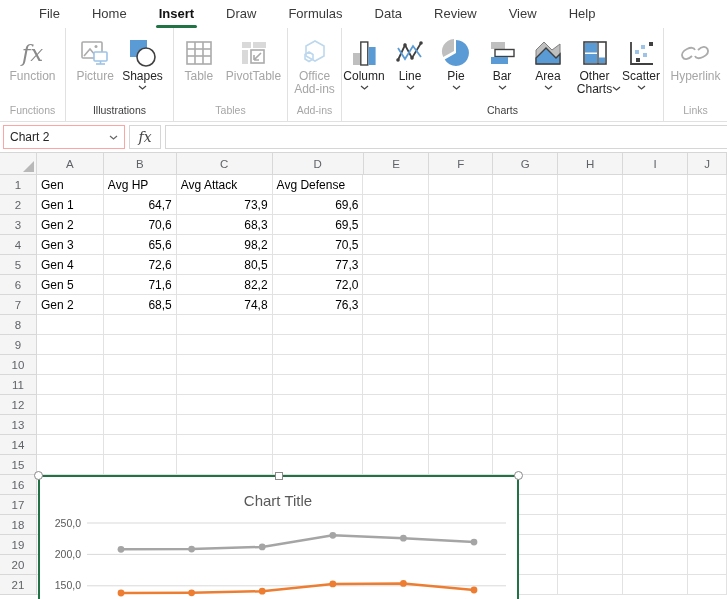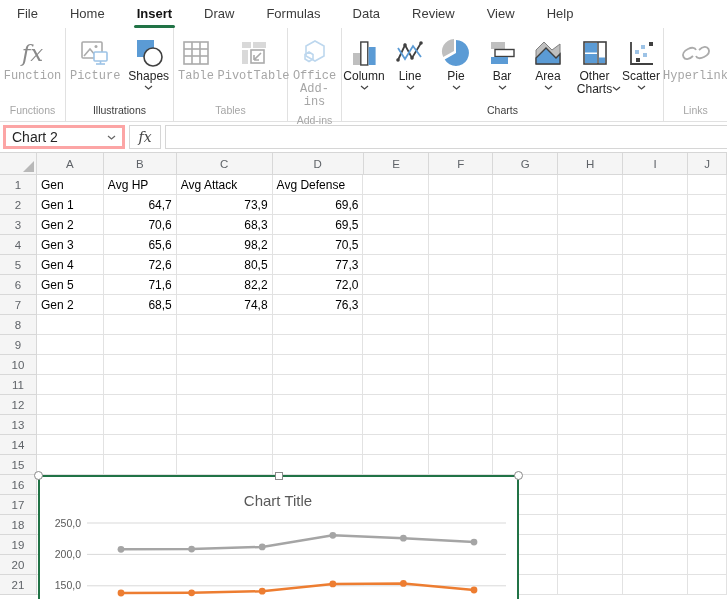"File" .tabbar { padding-left: 2px -> 24px }
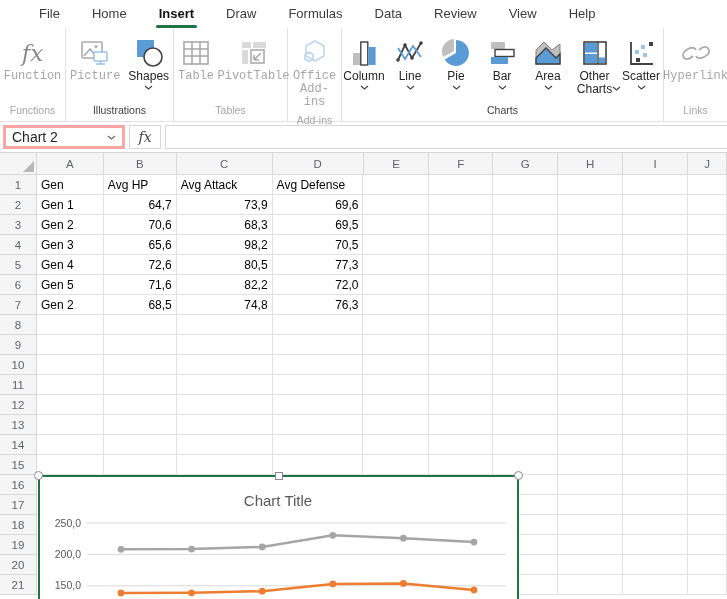"Function" .rbtn.dis .rlabel { font-family: Liberation Mono, monospace -> none }
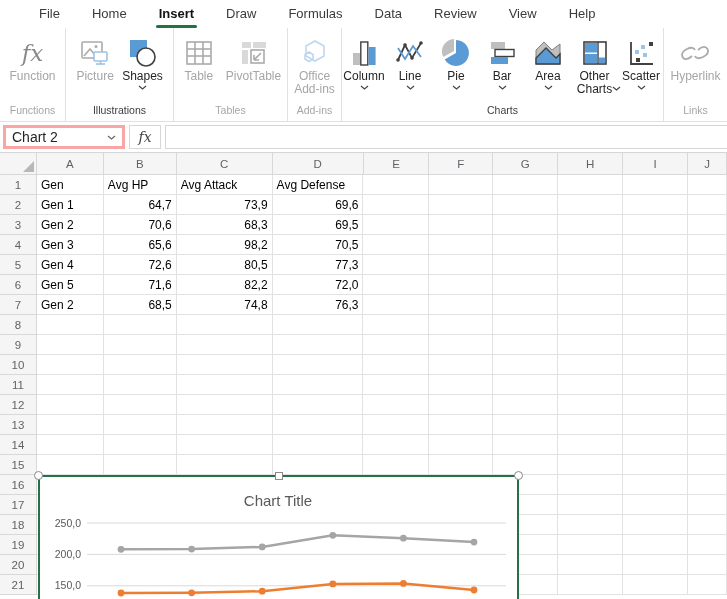"Chart 2" .namebox { border: 3px solid #fca5a5 -> 1px solid #fca5a5; font-size: 14px -> 12px }
